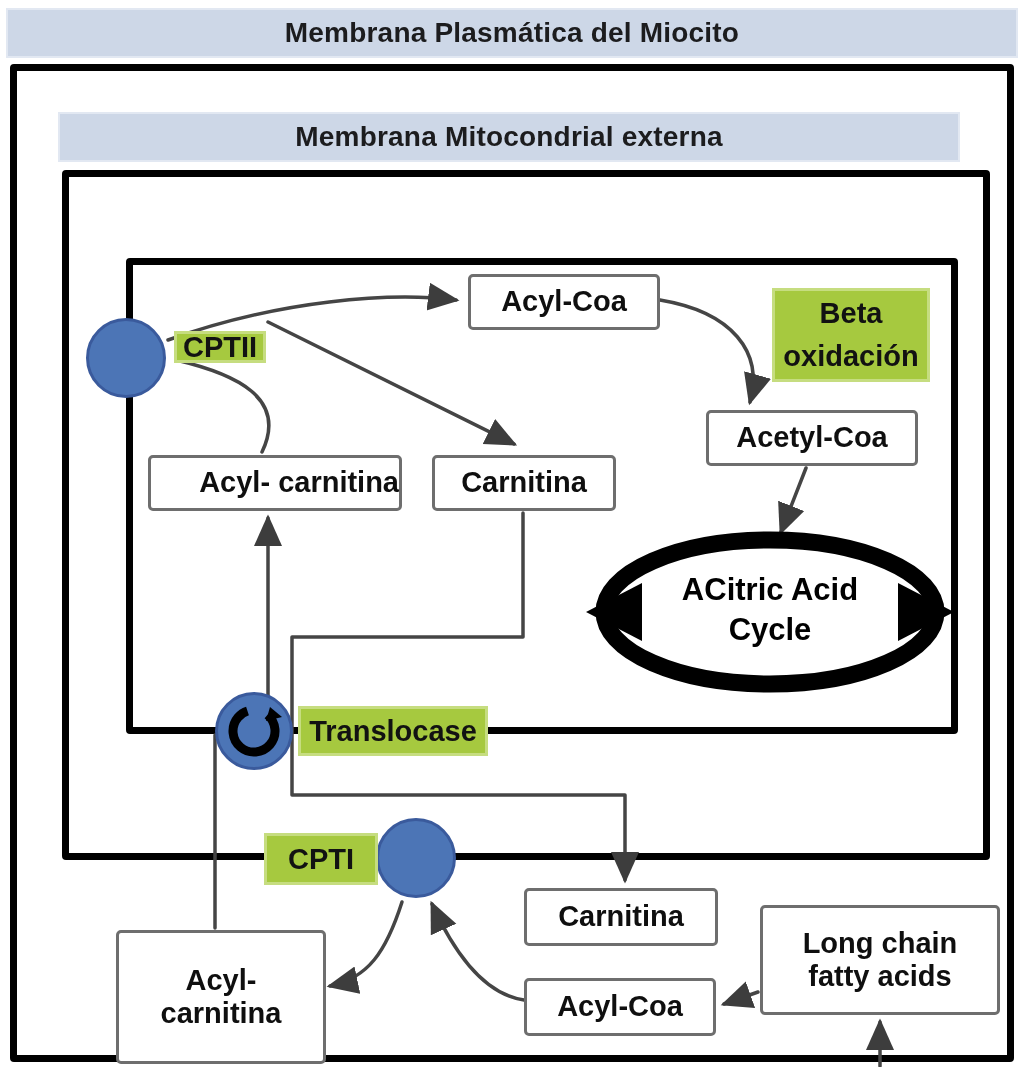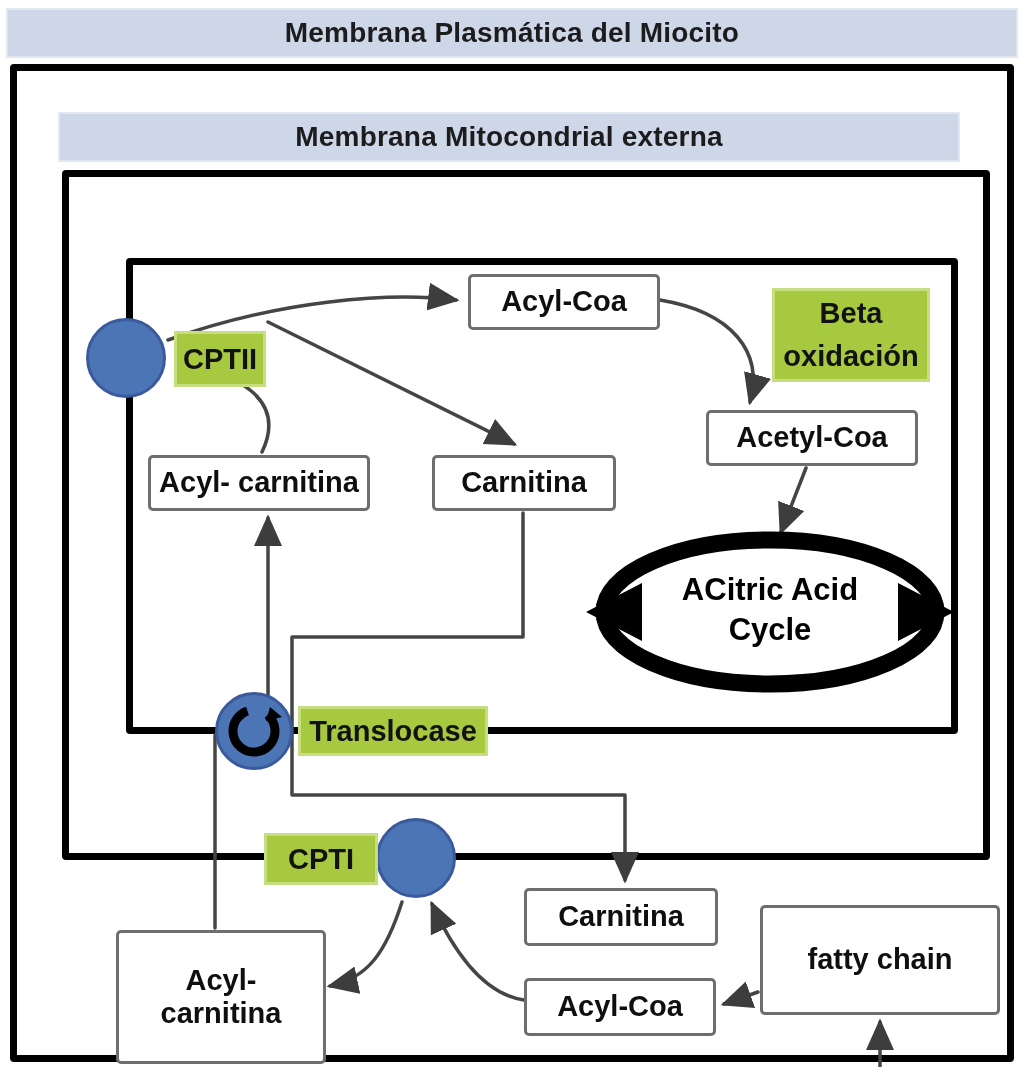"CPTII" div.gbox { height: 56px -> 32px }
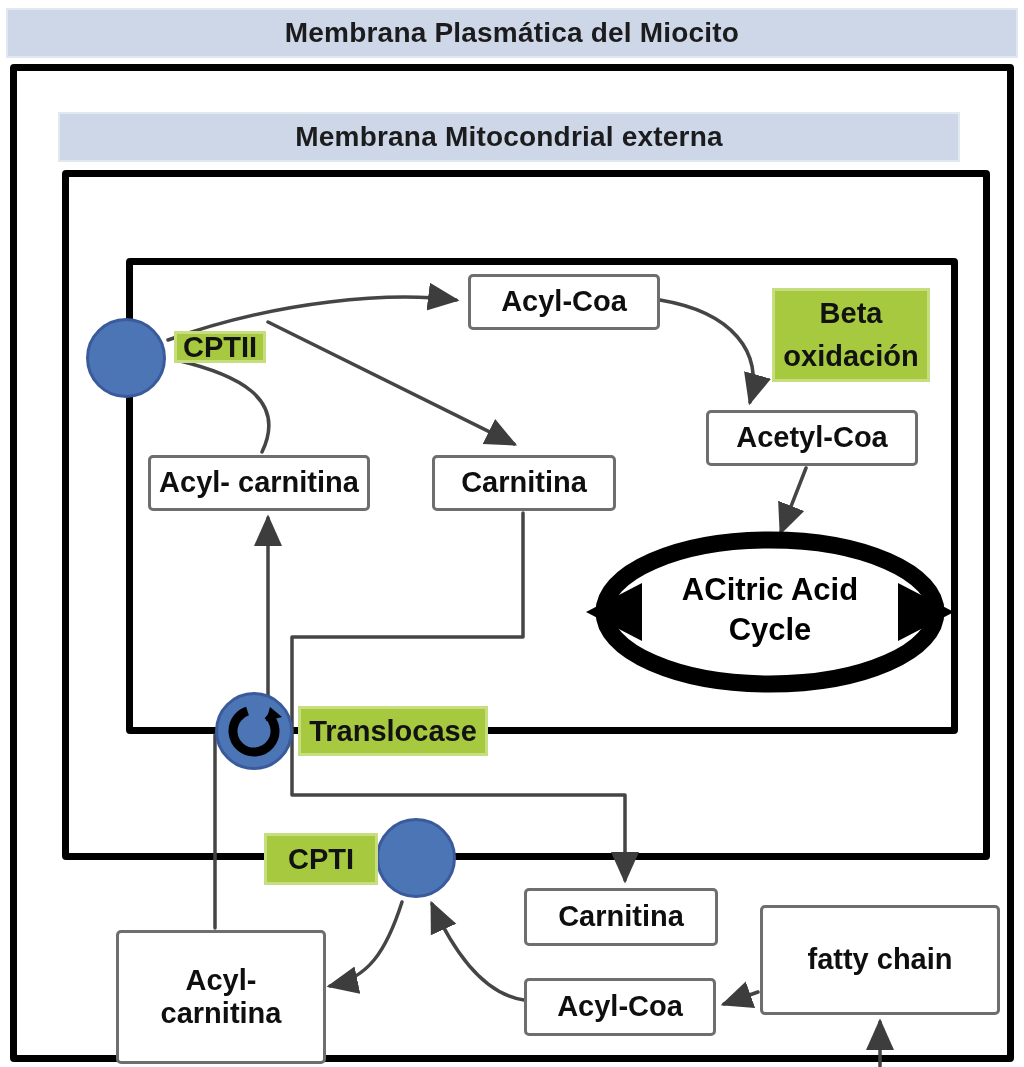"Acyl- carnitina" div.wbox { align-items: none -> flex-end; width: 222px -> 254px }
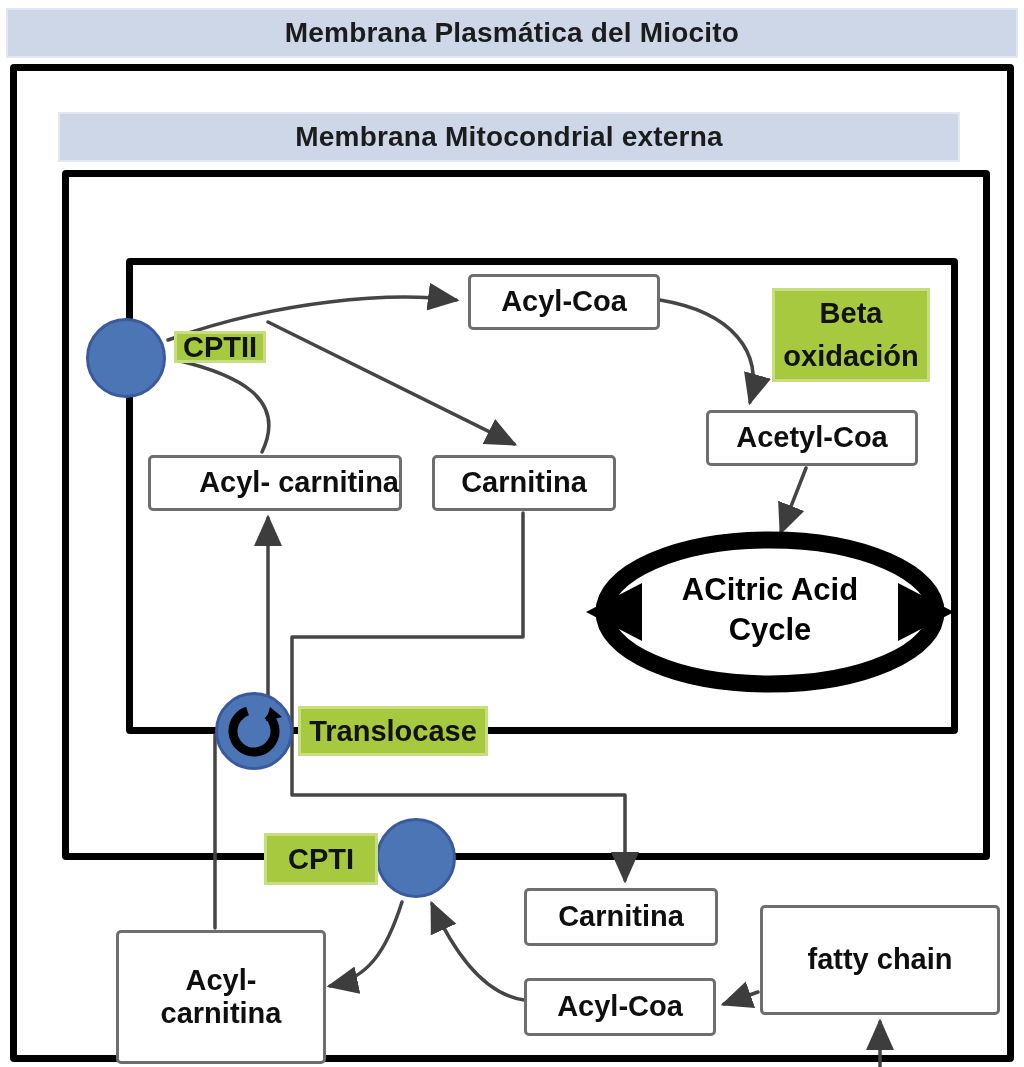"Long chain" span { html: none -> <span>Long chain</span> }
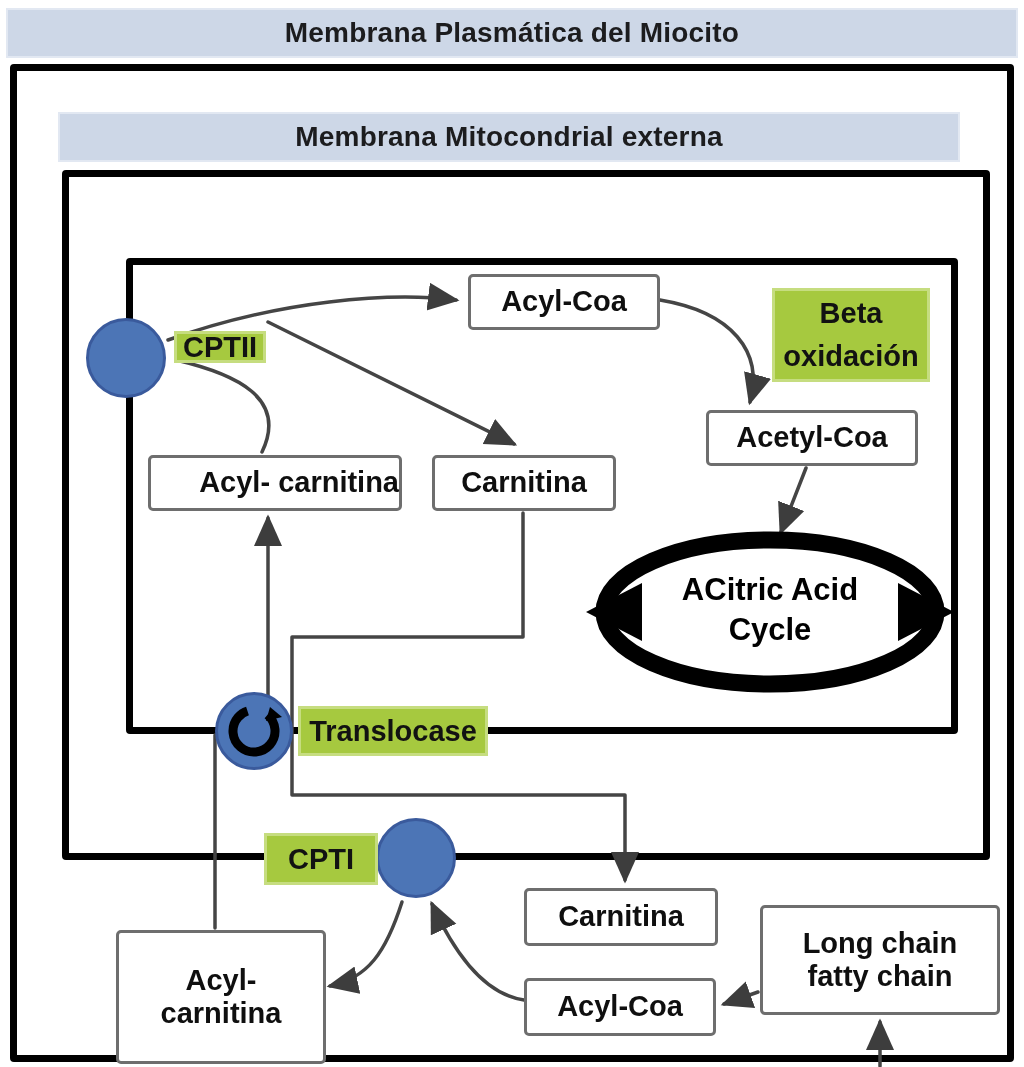"fatty chain" span { text: chain -> acids }
